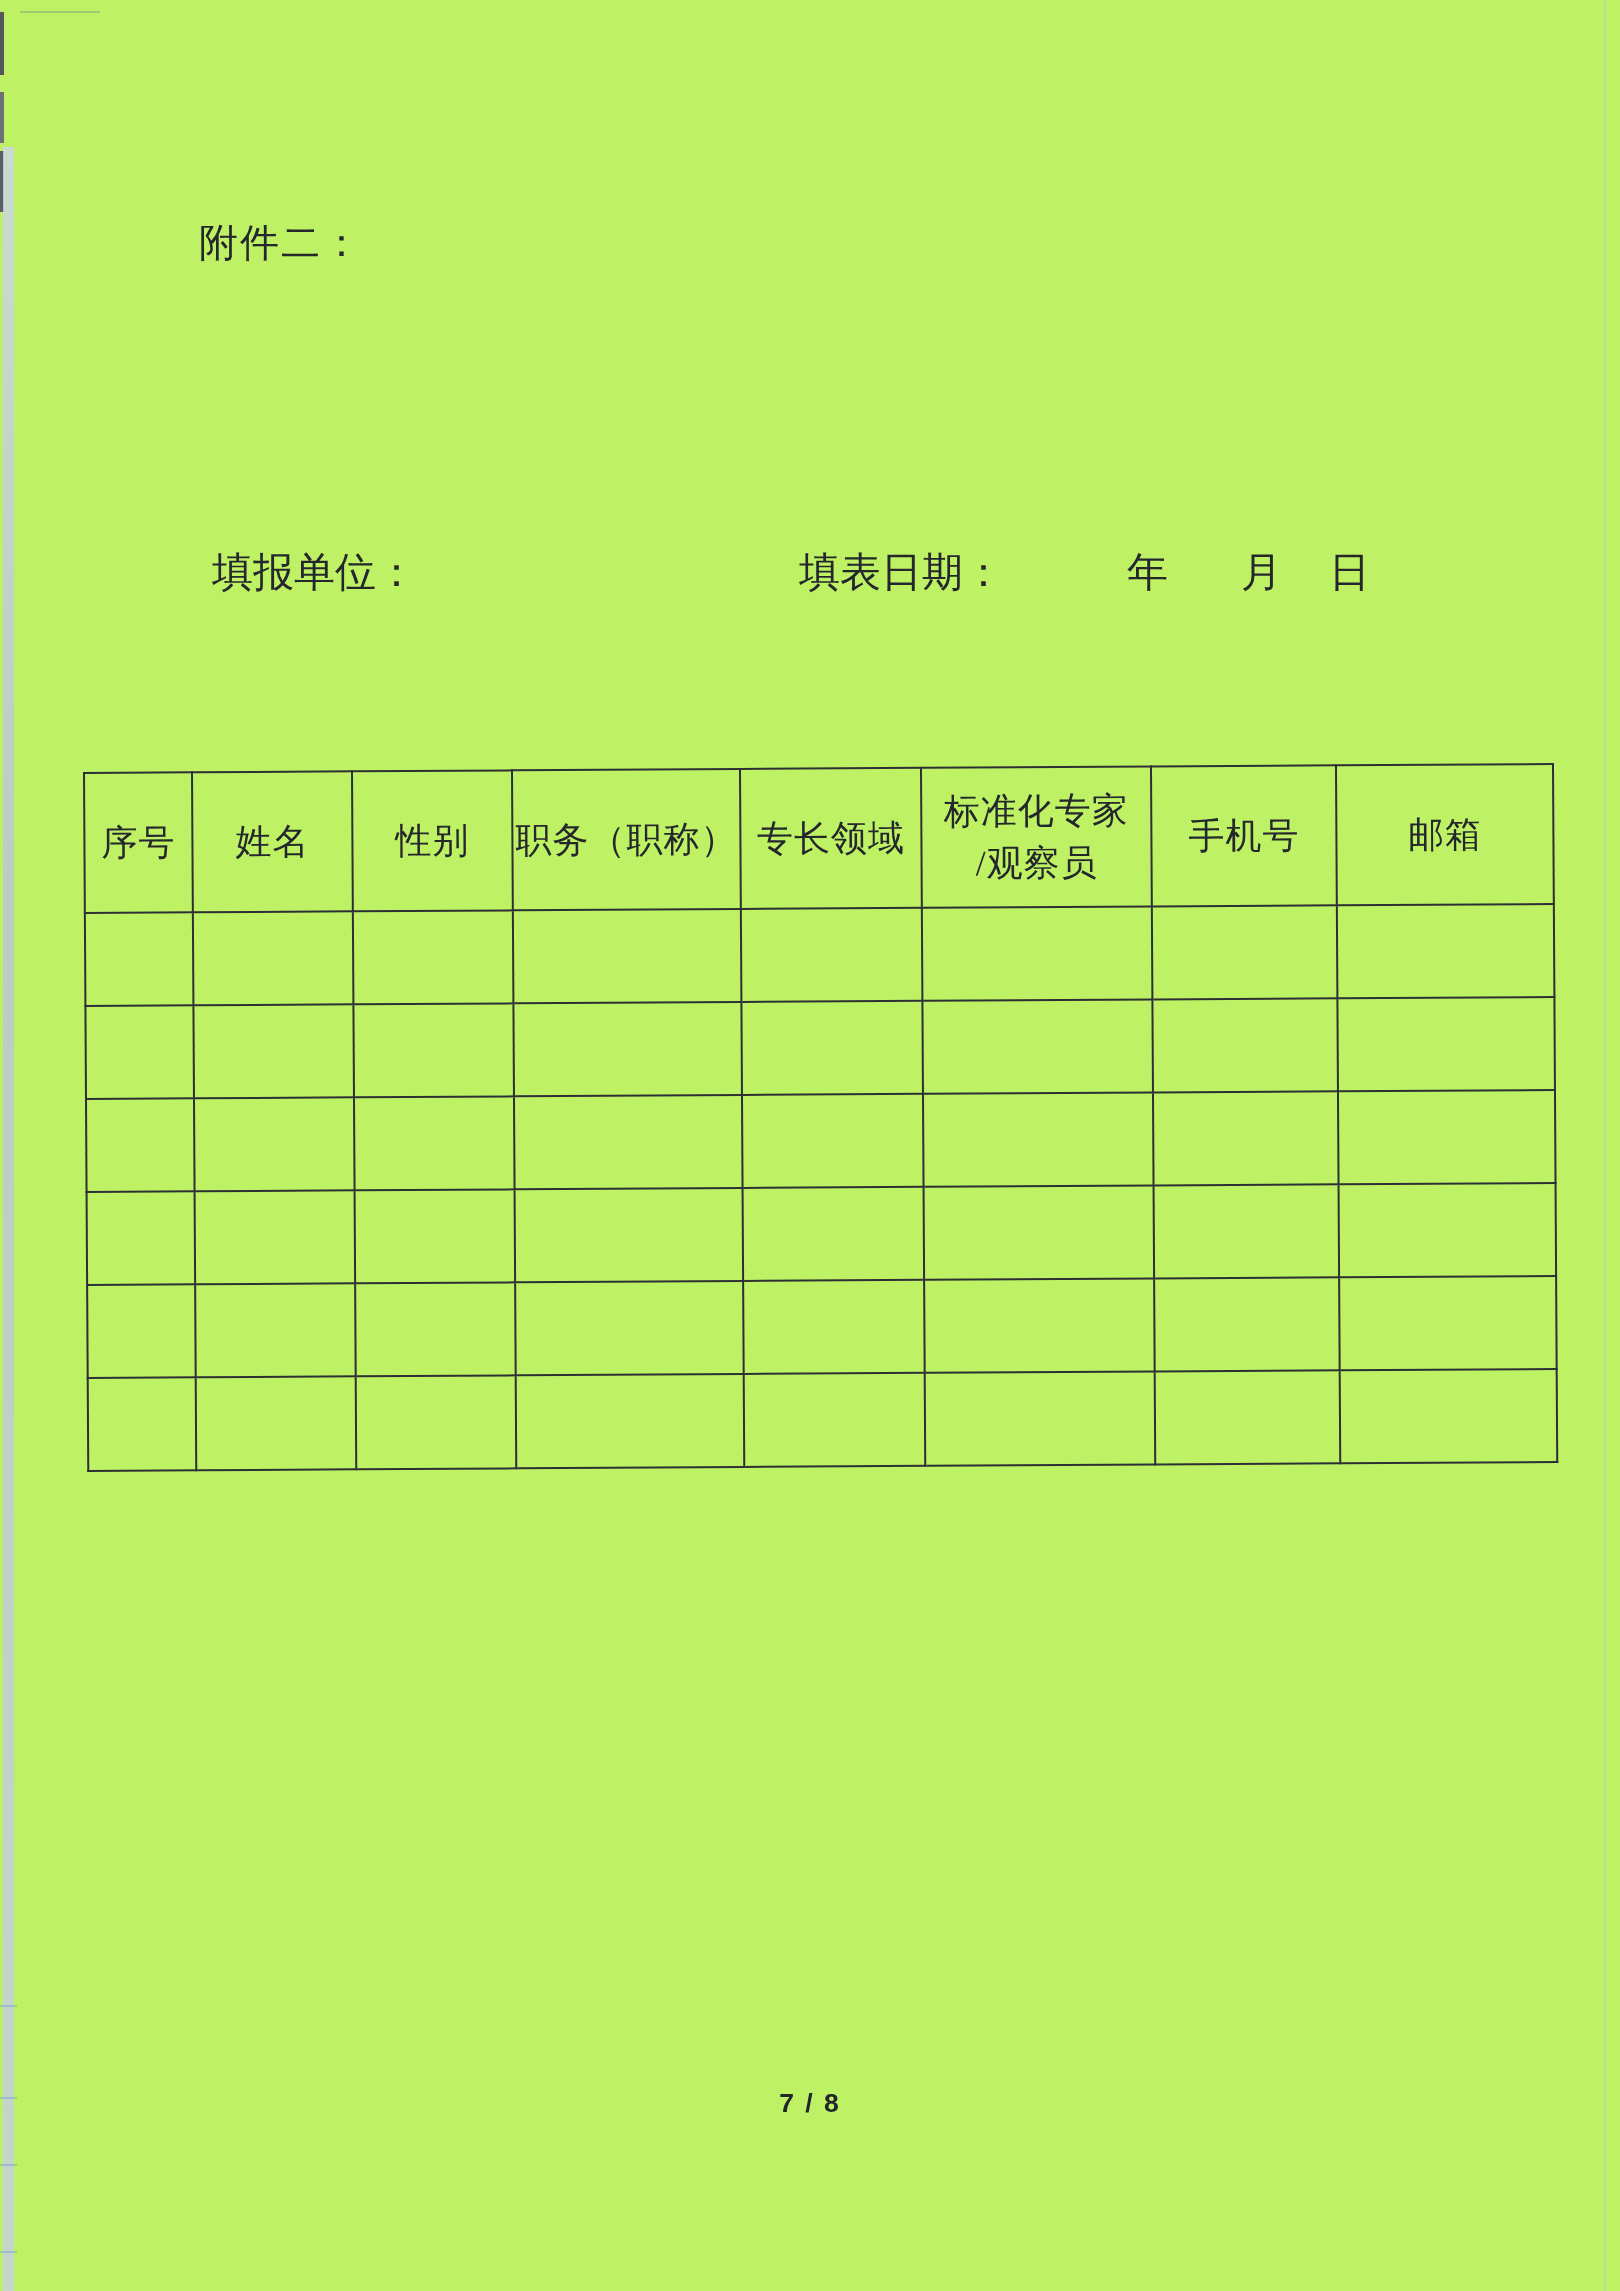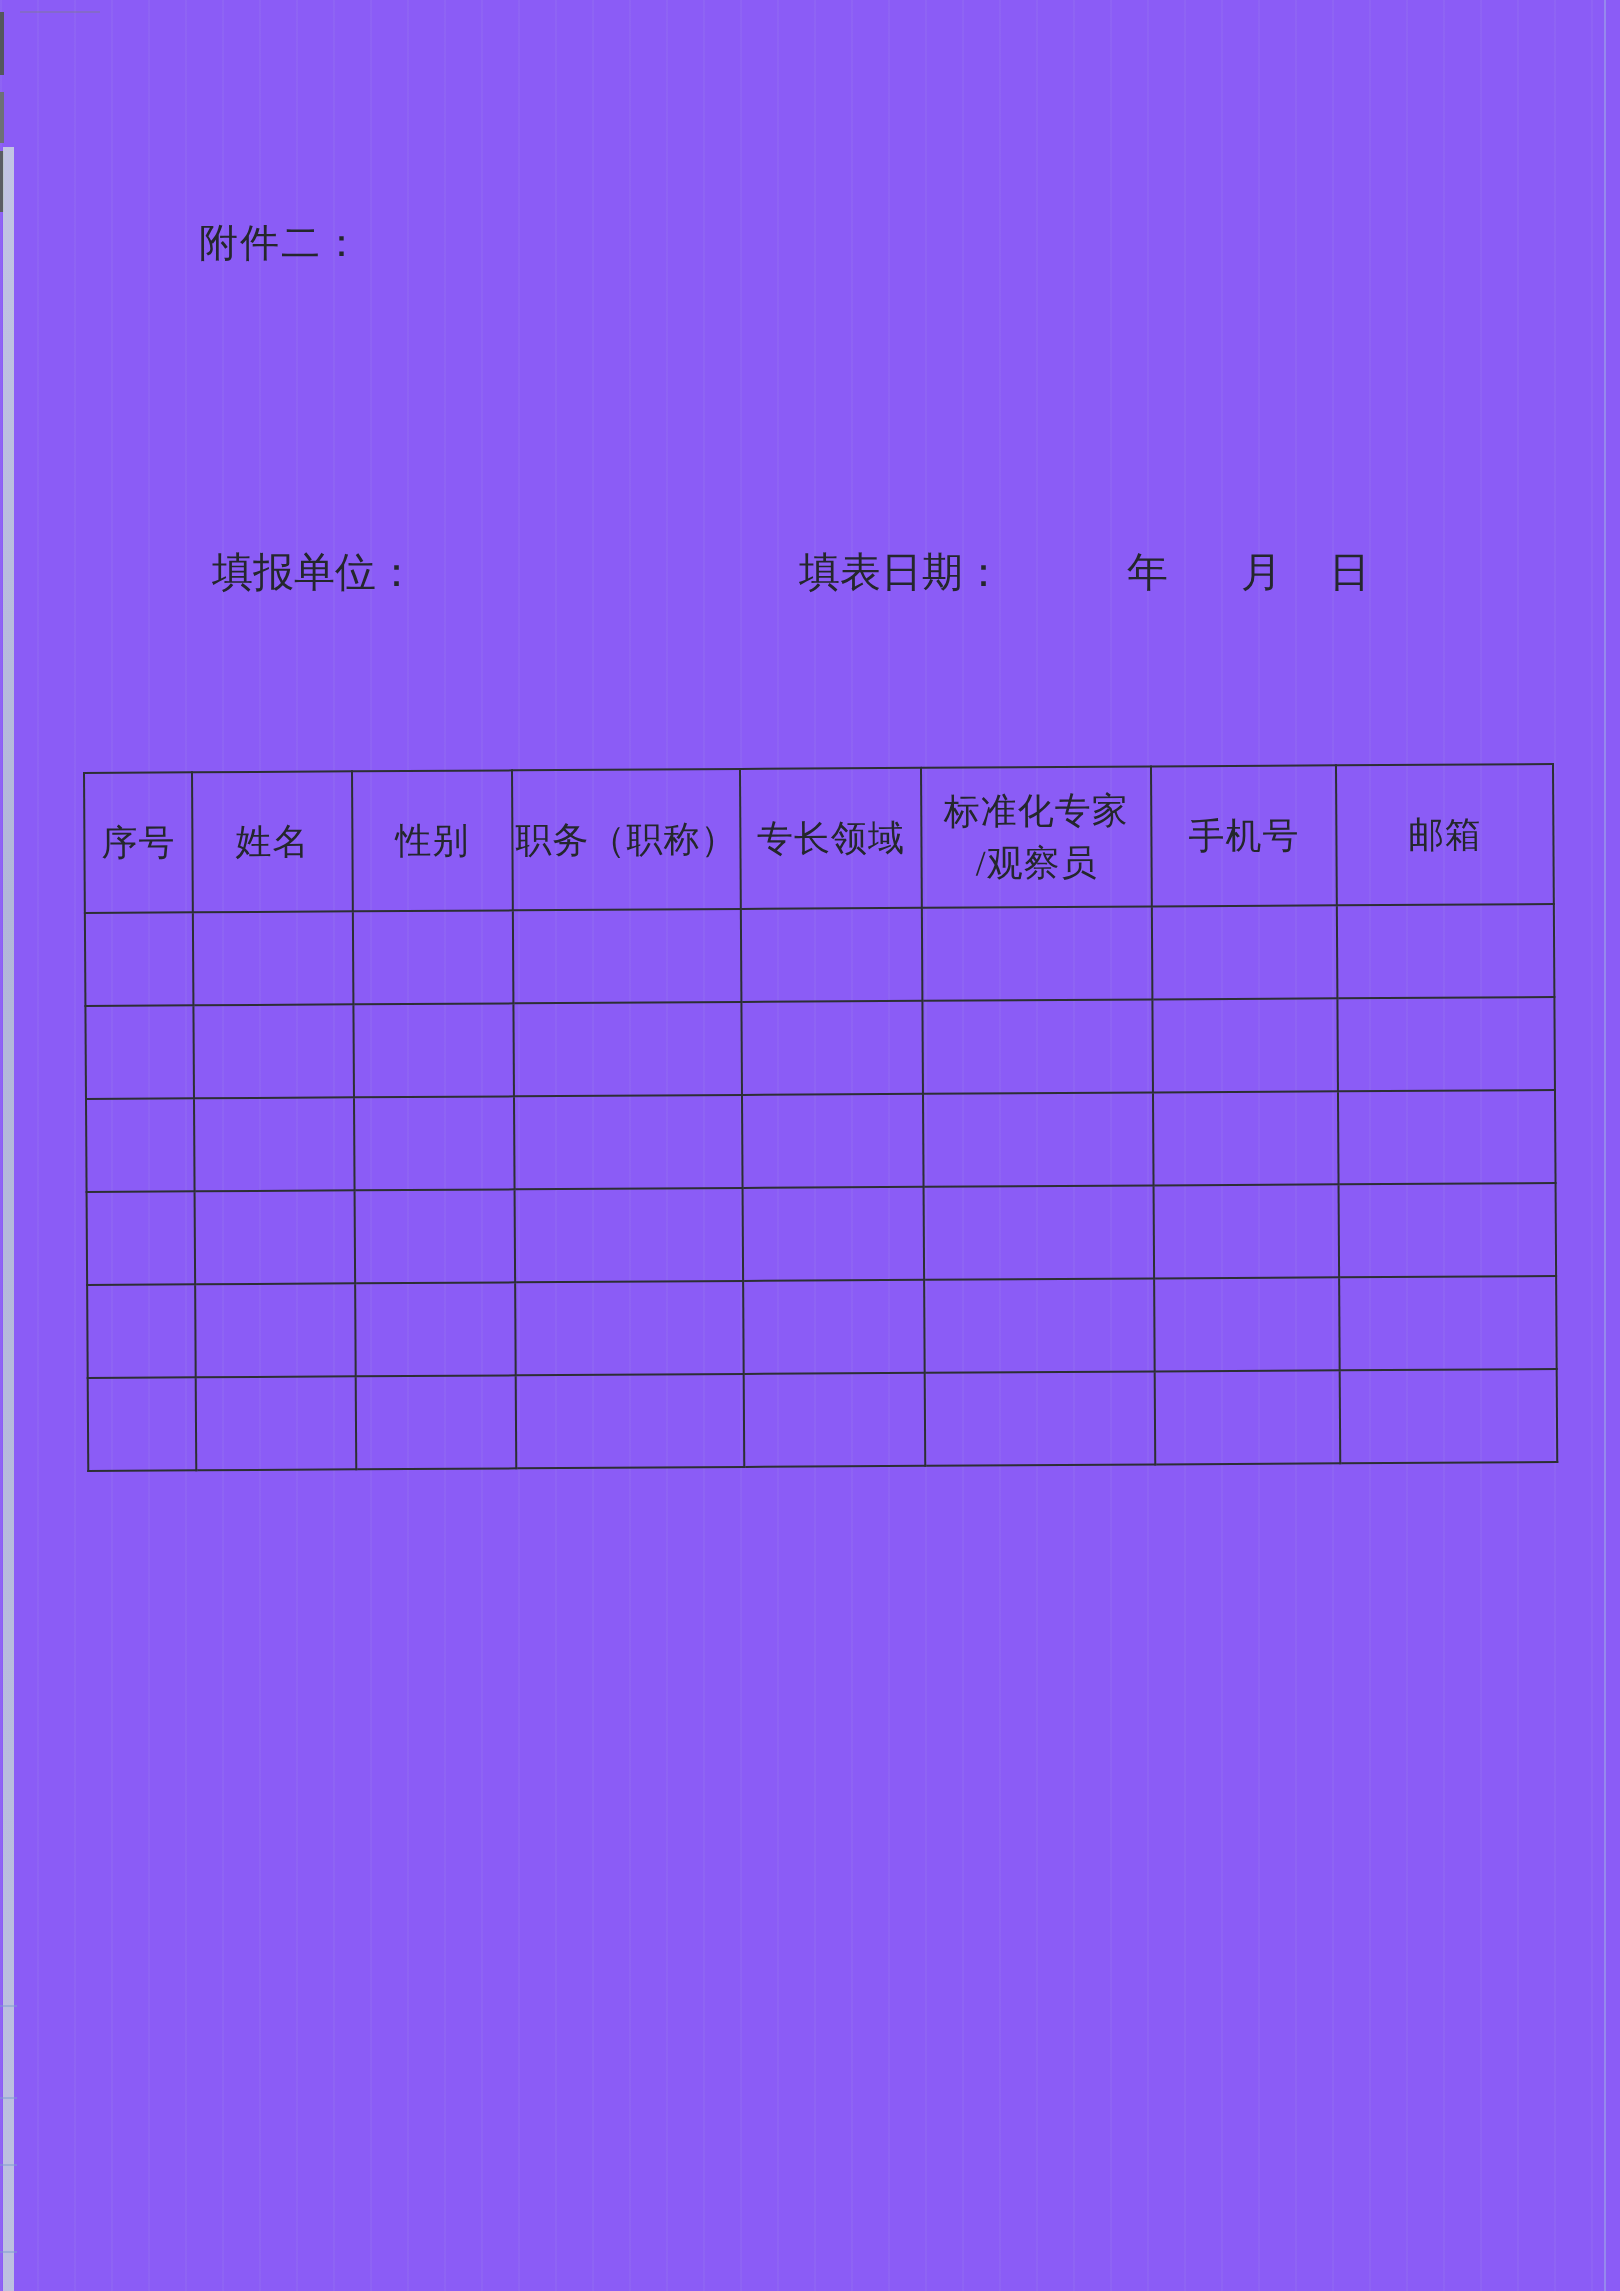"附件二：" .page { background: #8b5cf6 -> #bef264 }
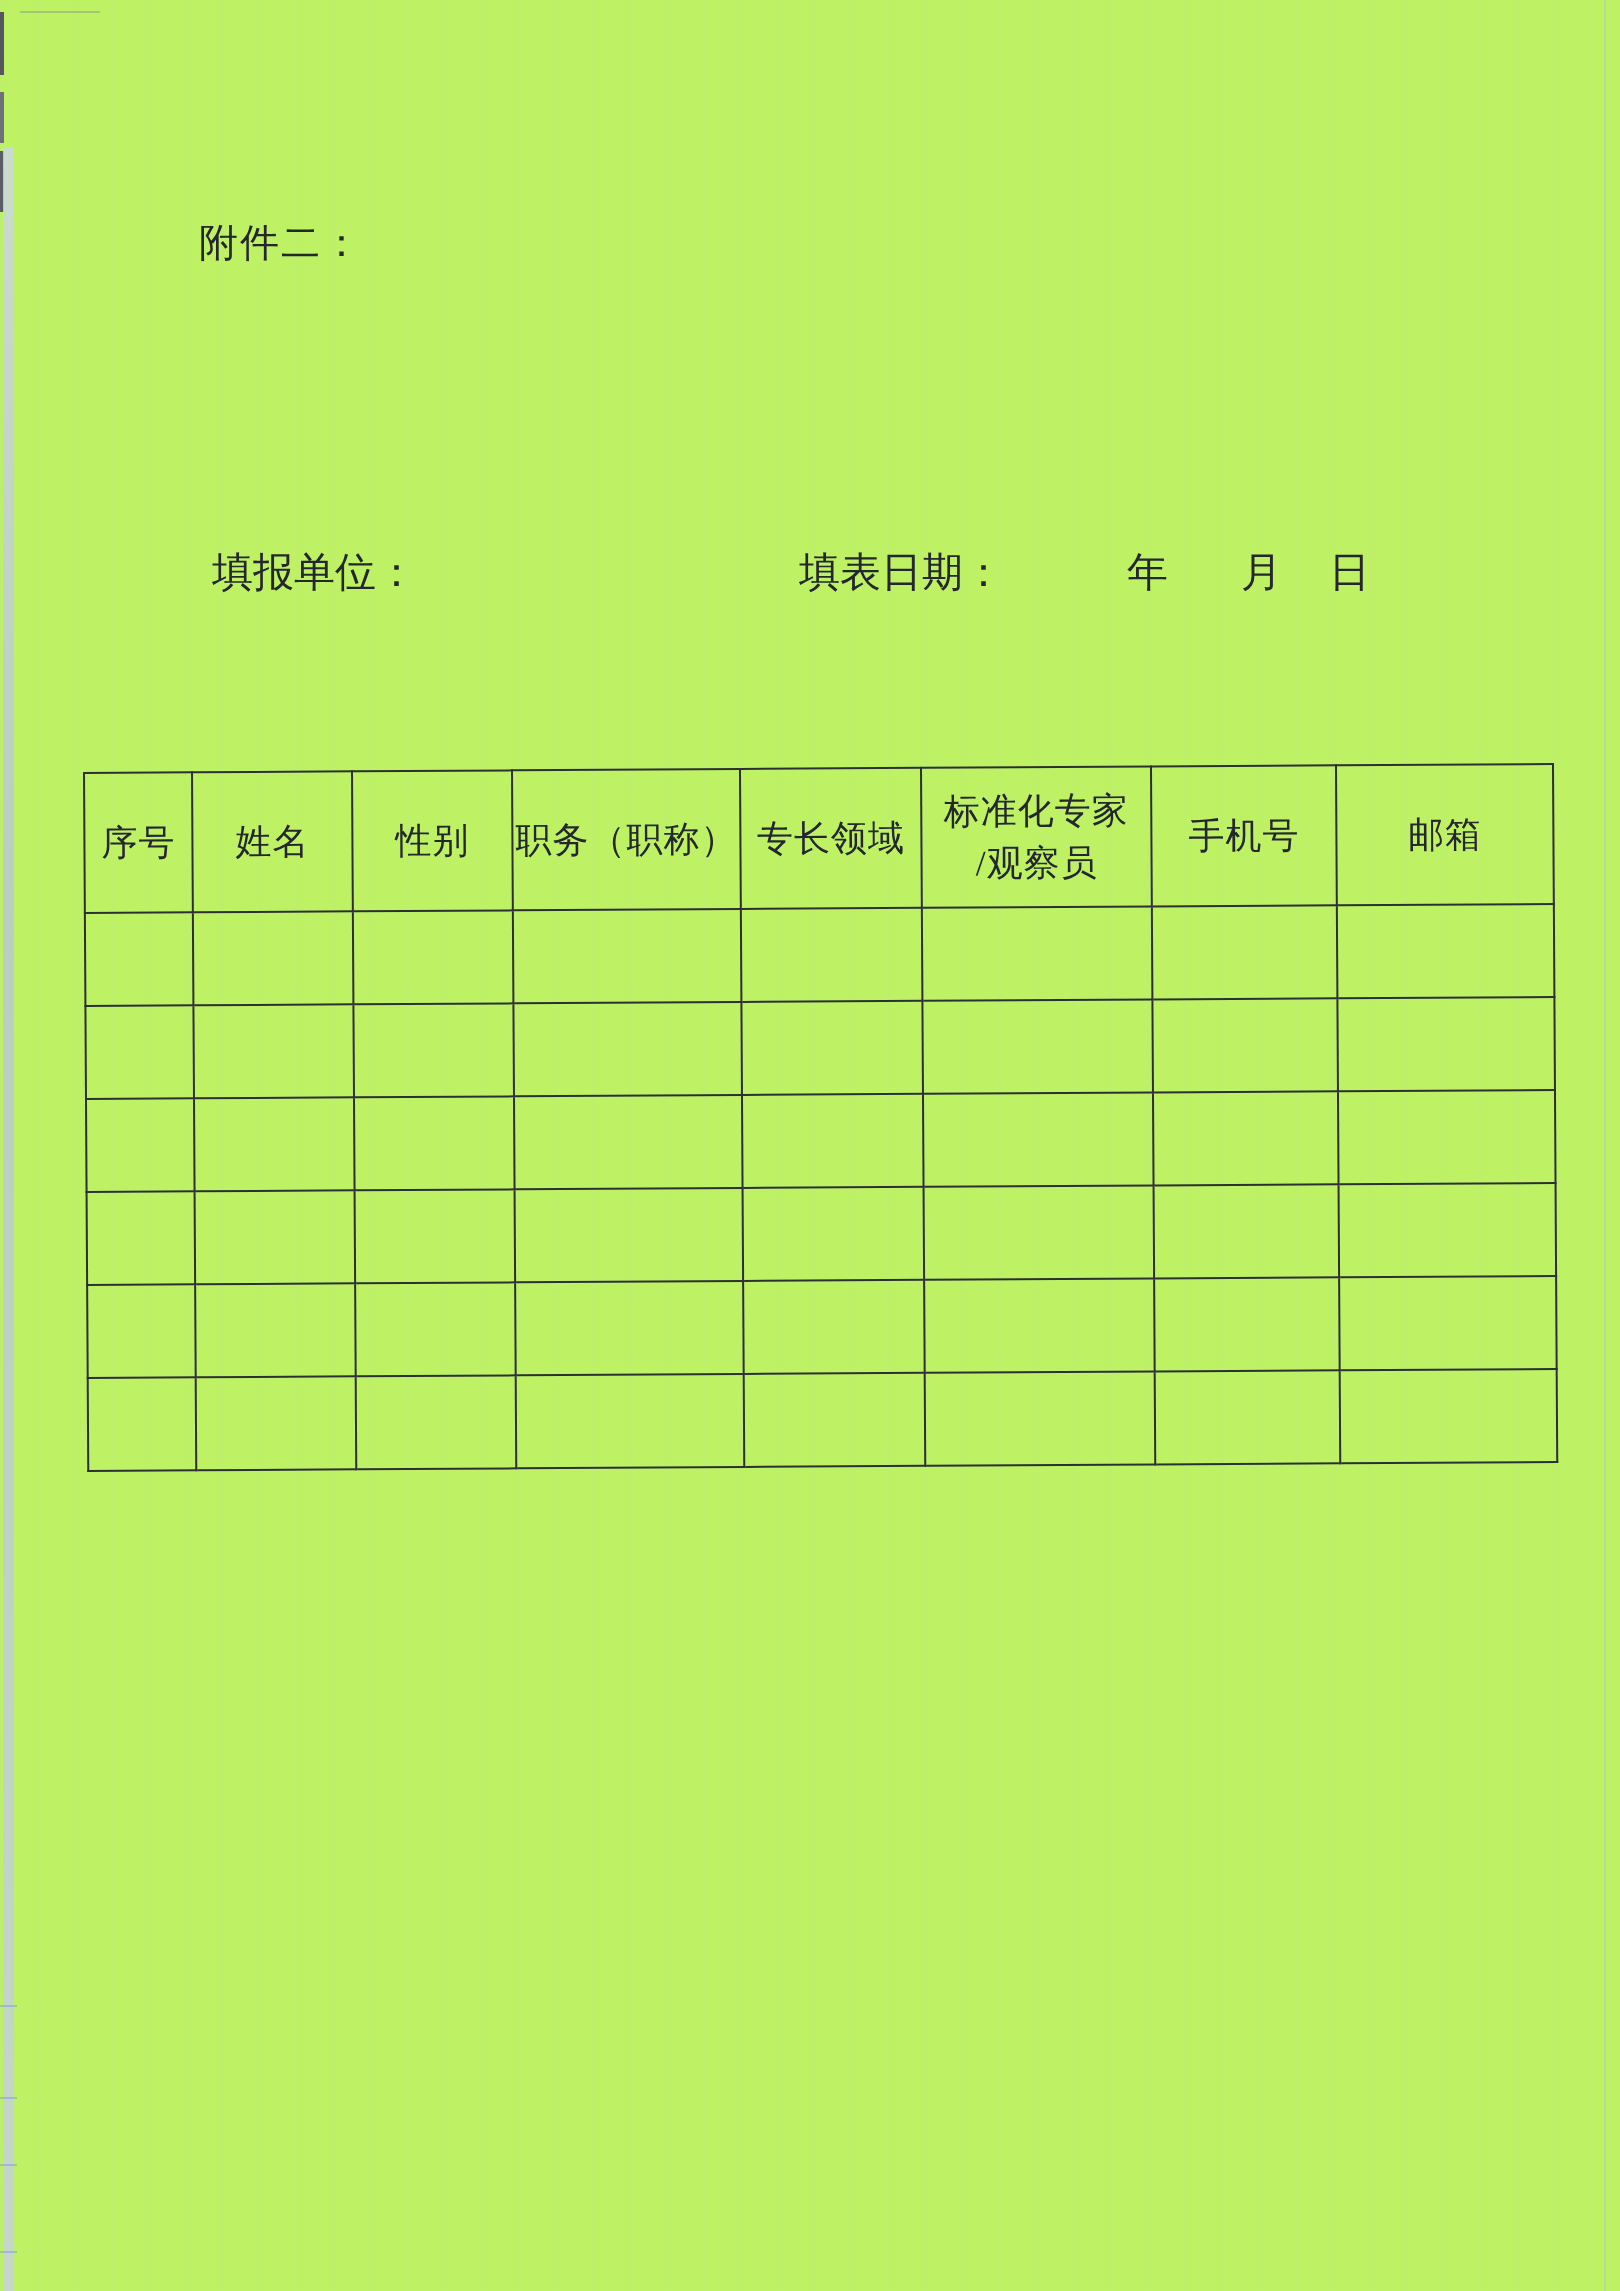"7 / 8" div.page-number { html: none -> <div>7 / 8</div> }
